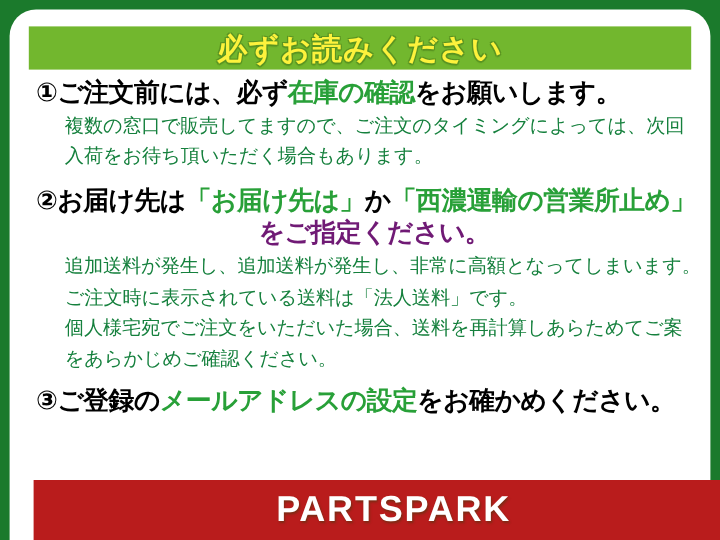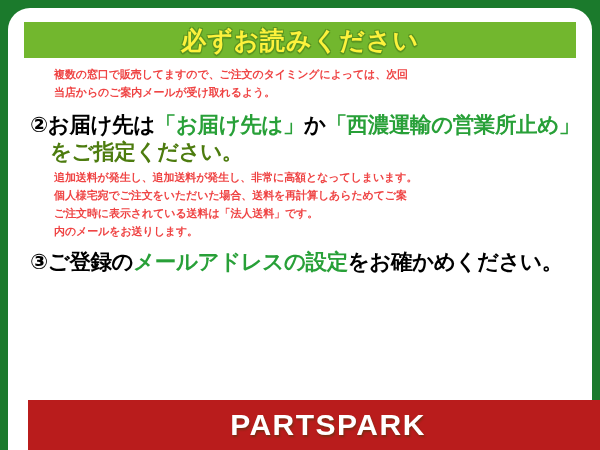"①ご注文前には、必ず在庫の確認をお願いします。" div.item-head { html: none -> <div> <span>①</span><span>ご注文前には、必ず</span><span>在庫の確認</span><span>をお願いします。</span> </div> }
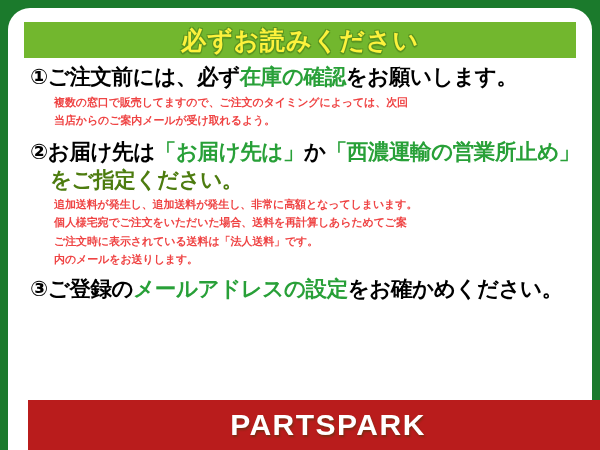"複数の窓口で販売してますので、ご注文のタイミングによっては、次回" .item-sub { color: #ef4444 -> #15803d; font-size: 11px -> 16px; font-weight: bold -> normal }
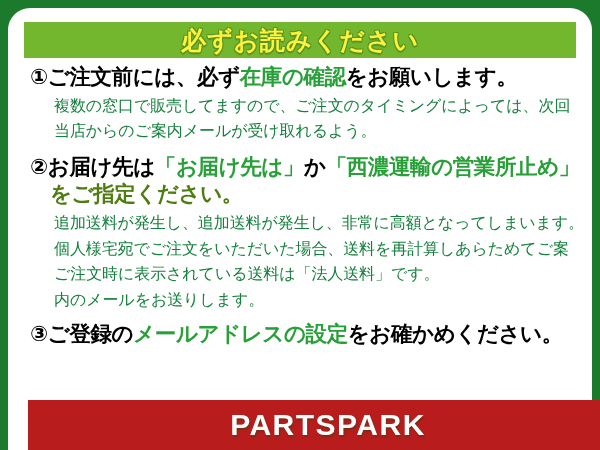"当店からのご案内メールが受け取れるよう。" div.item-sub { text: 当店からのご案内メールが受け取れるよう -> 入荷をお待ち頂いただく場合もあります }
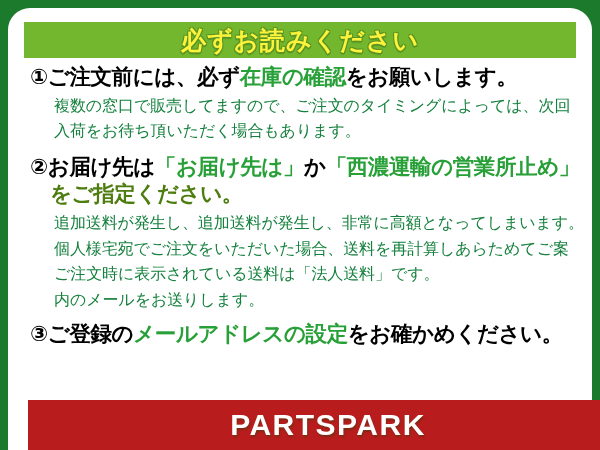"をご指定ください。" .item-head-line2 { color: #4d7c0f -> #701a75; text-align: none -> center }
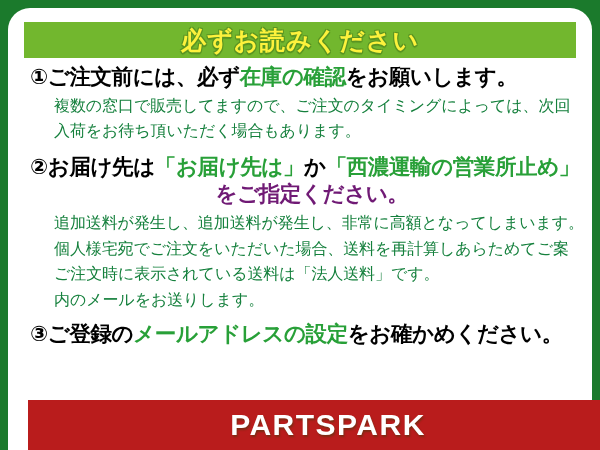"個人様宅宛でご注文をいただいた場合、送料を再計算しあらためてご案" div.item-sub { order: before "ご注文時に表示されている送料は「法人送料」です。" -> after "ご注文時に表示されている送料は「法人送料」です。" }
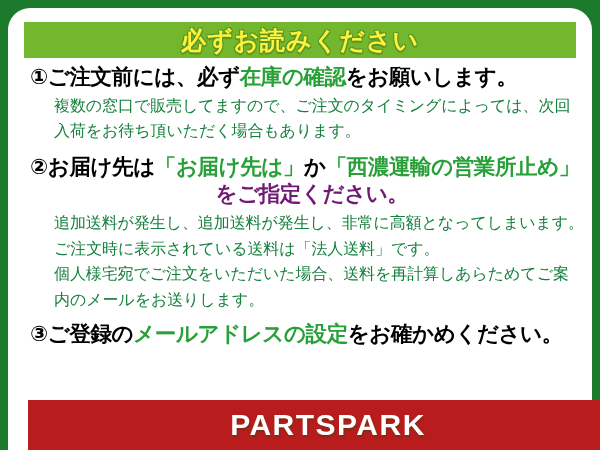"内のメールをお送りします。" div.item-sub { text: 内のメールをお送りします -> をあらかじめご確認ください }
